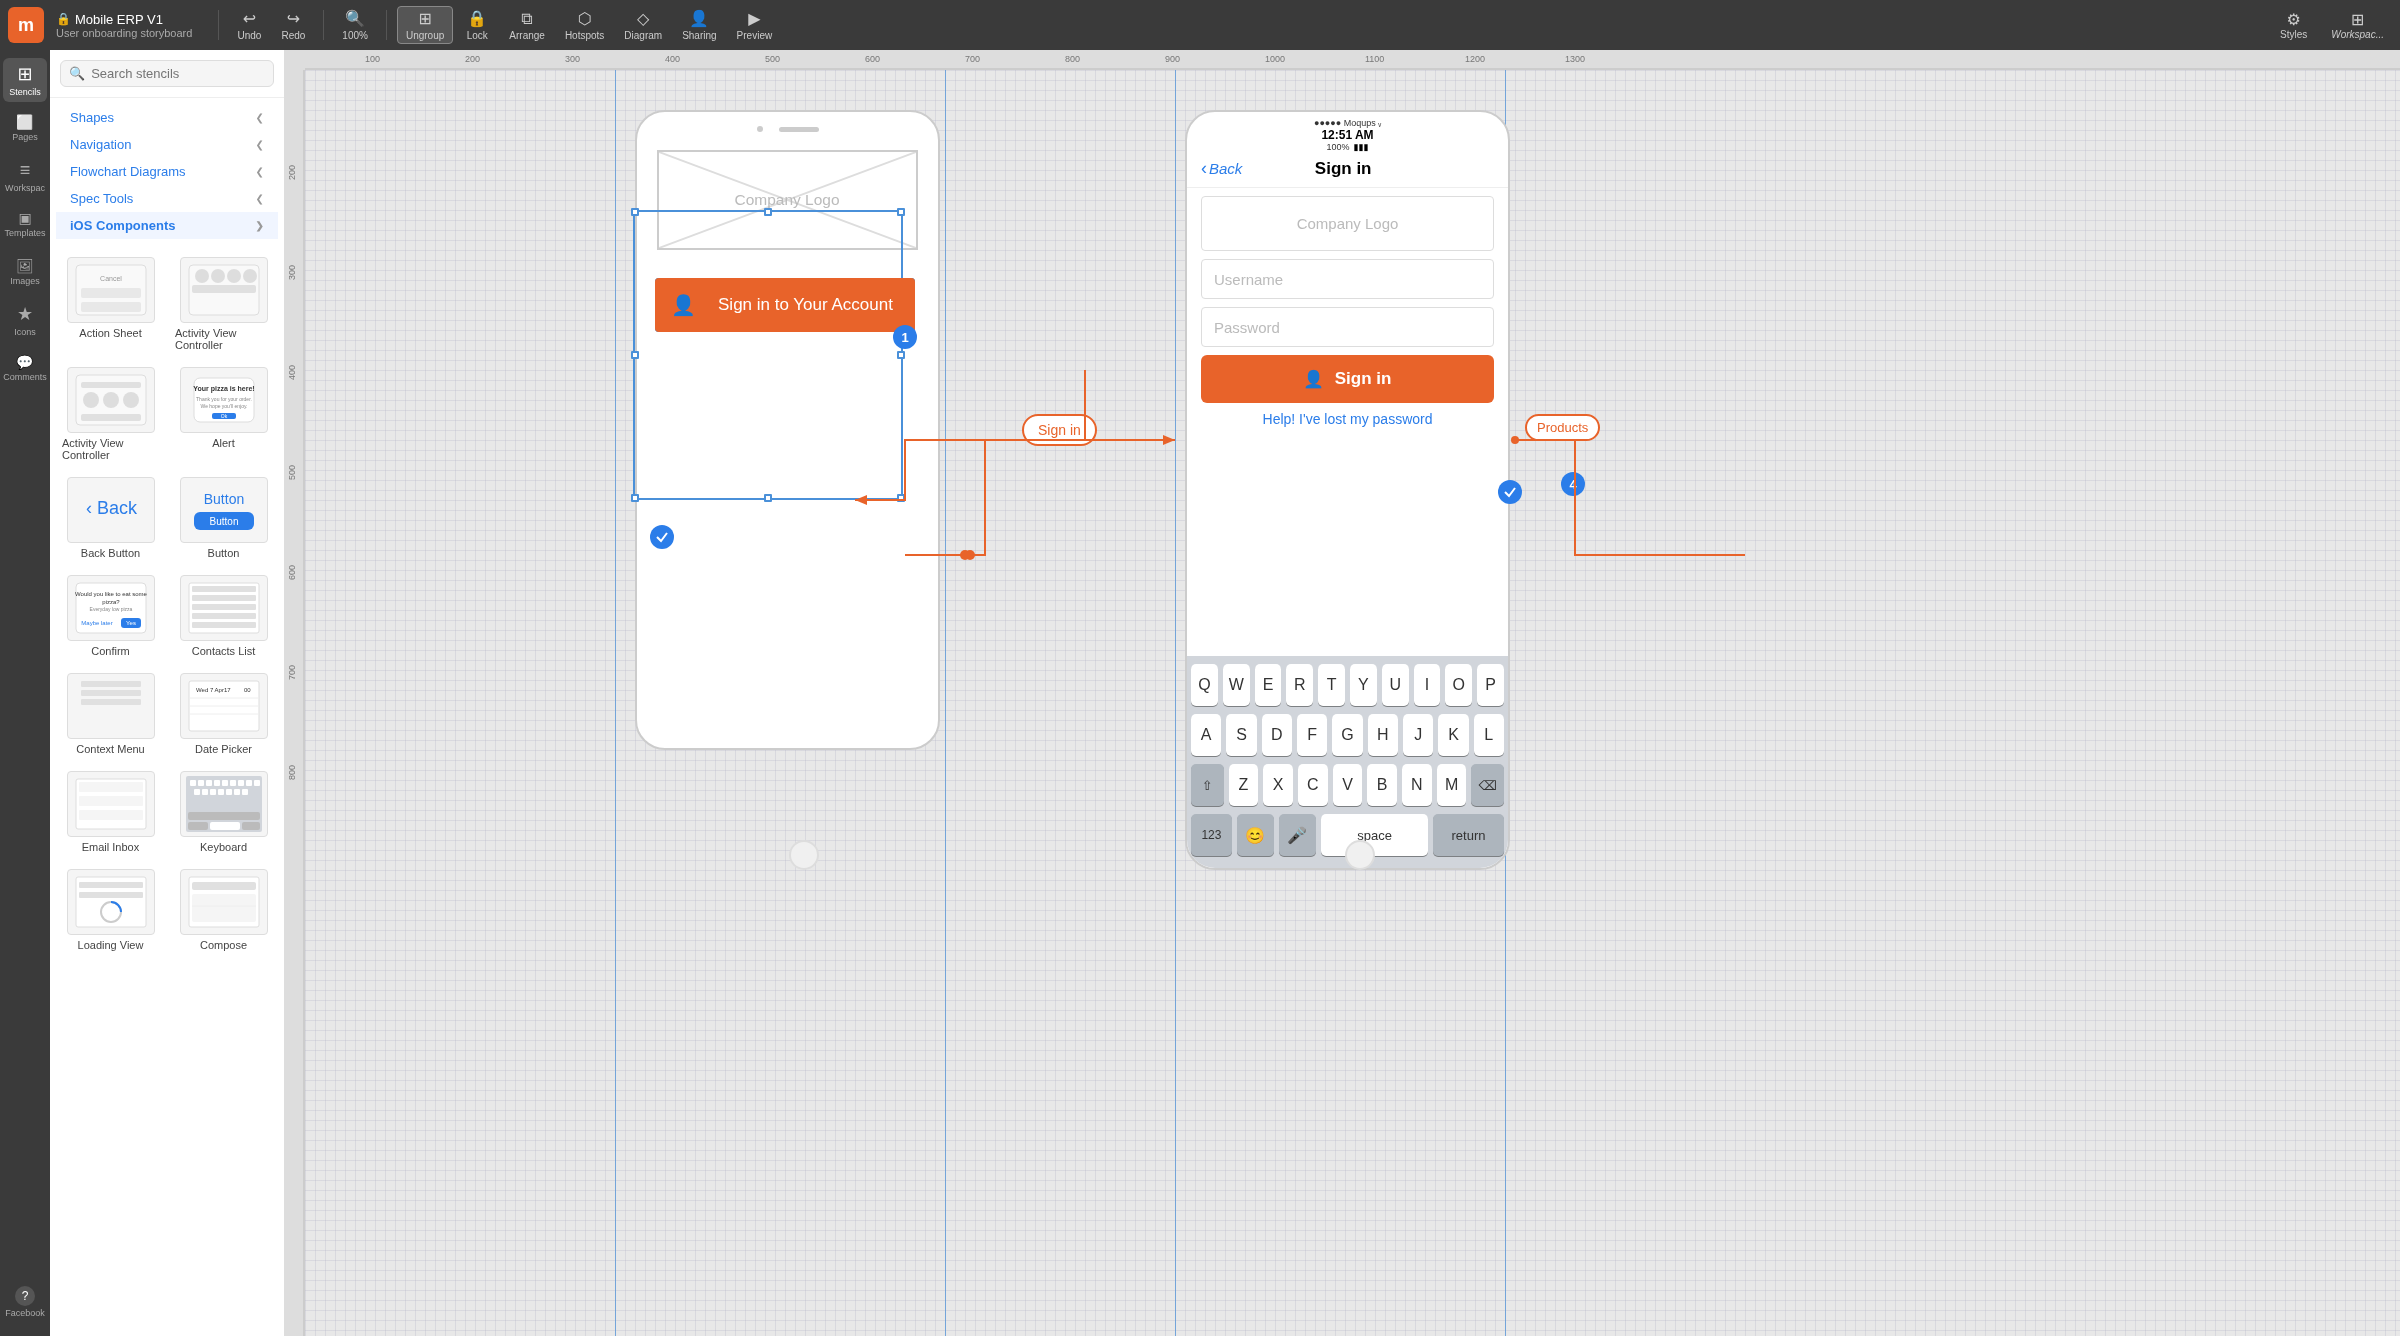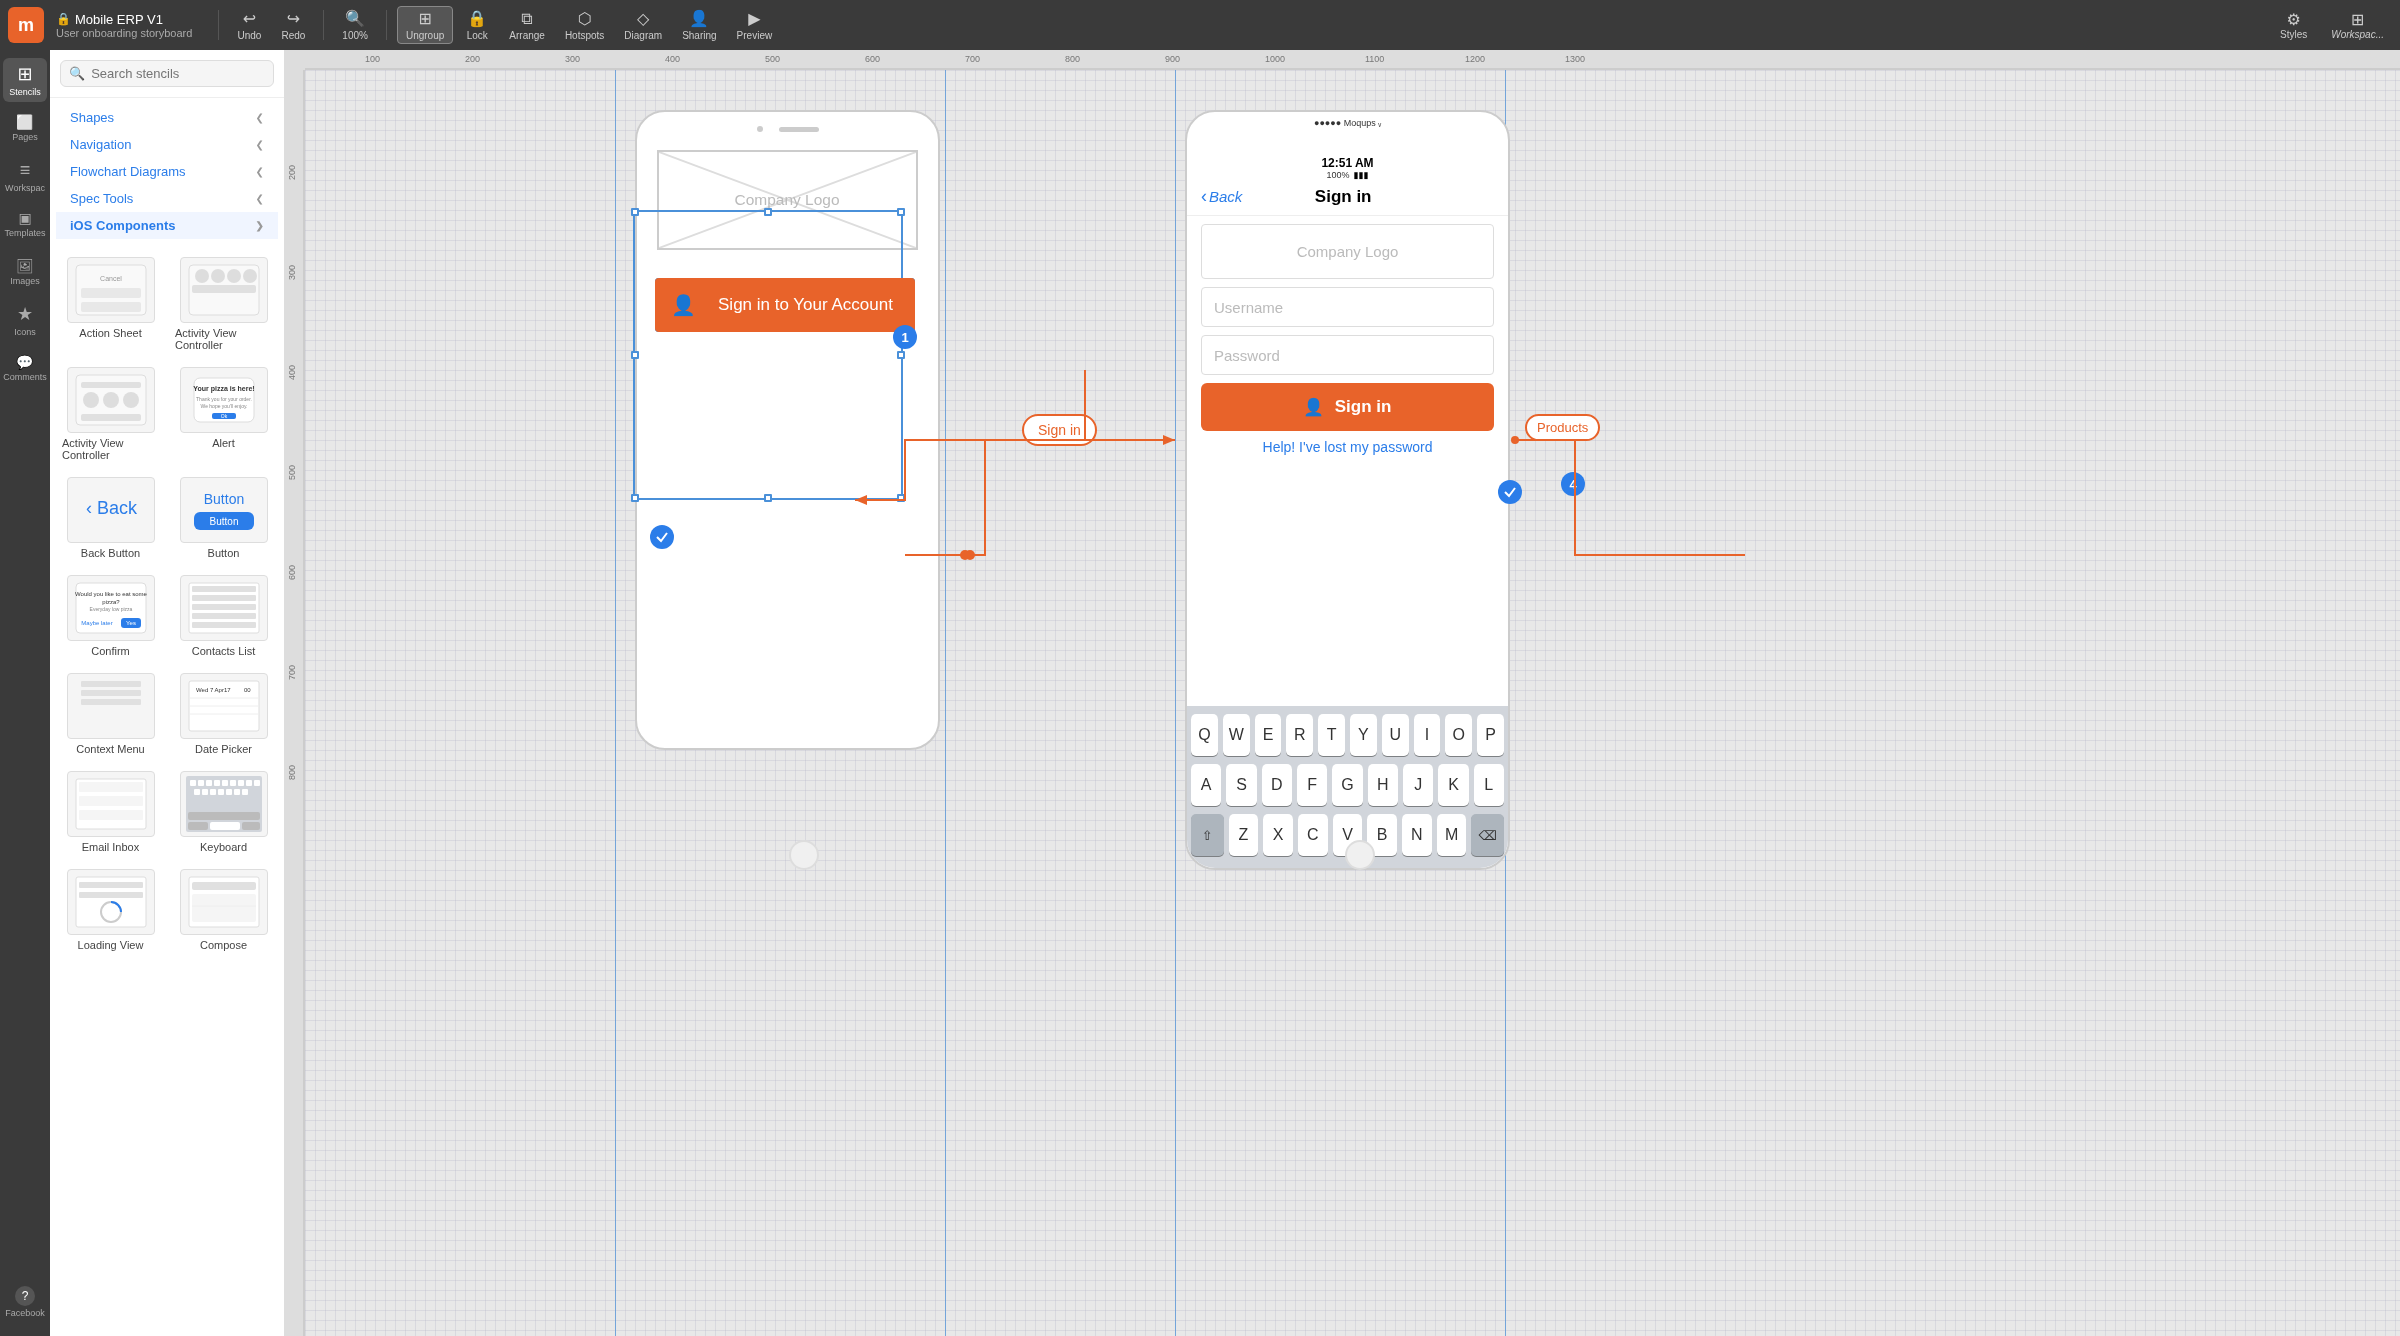"12:51 AM" .status-center { margin-top: 28px -> none }
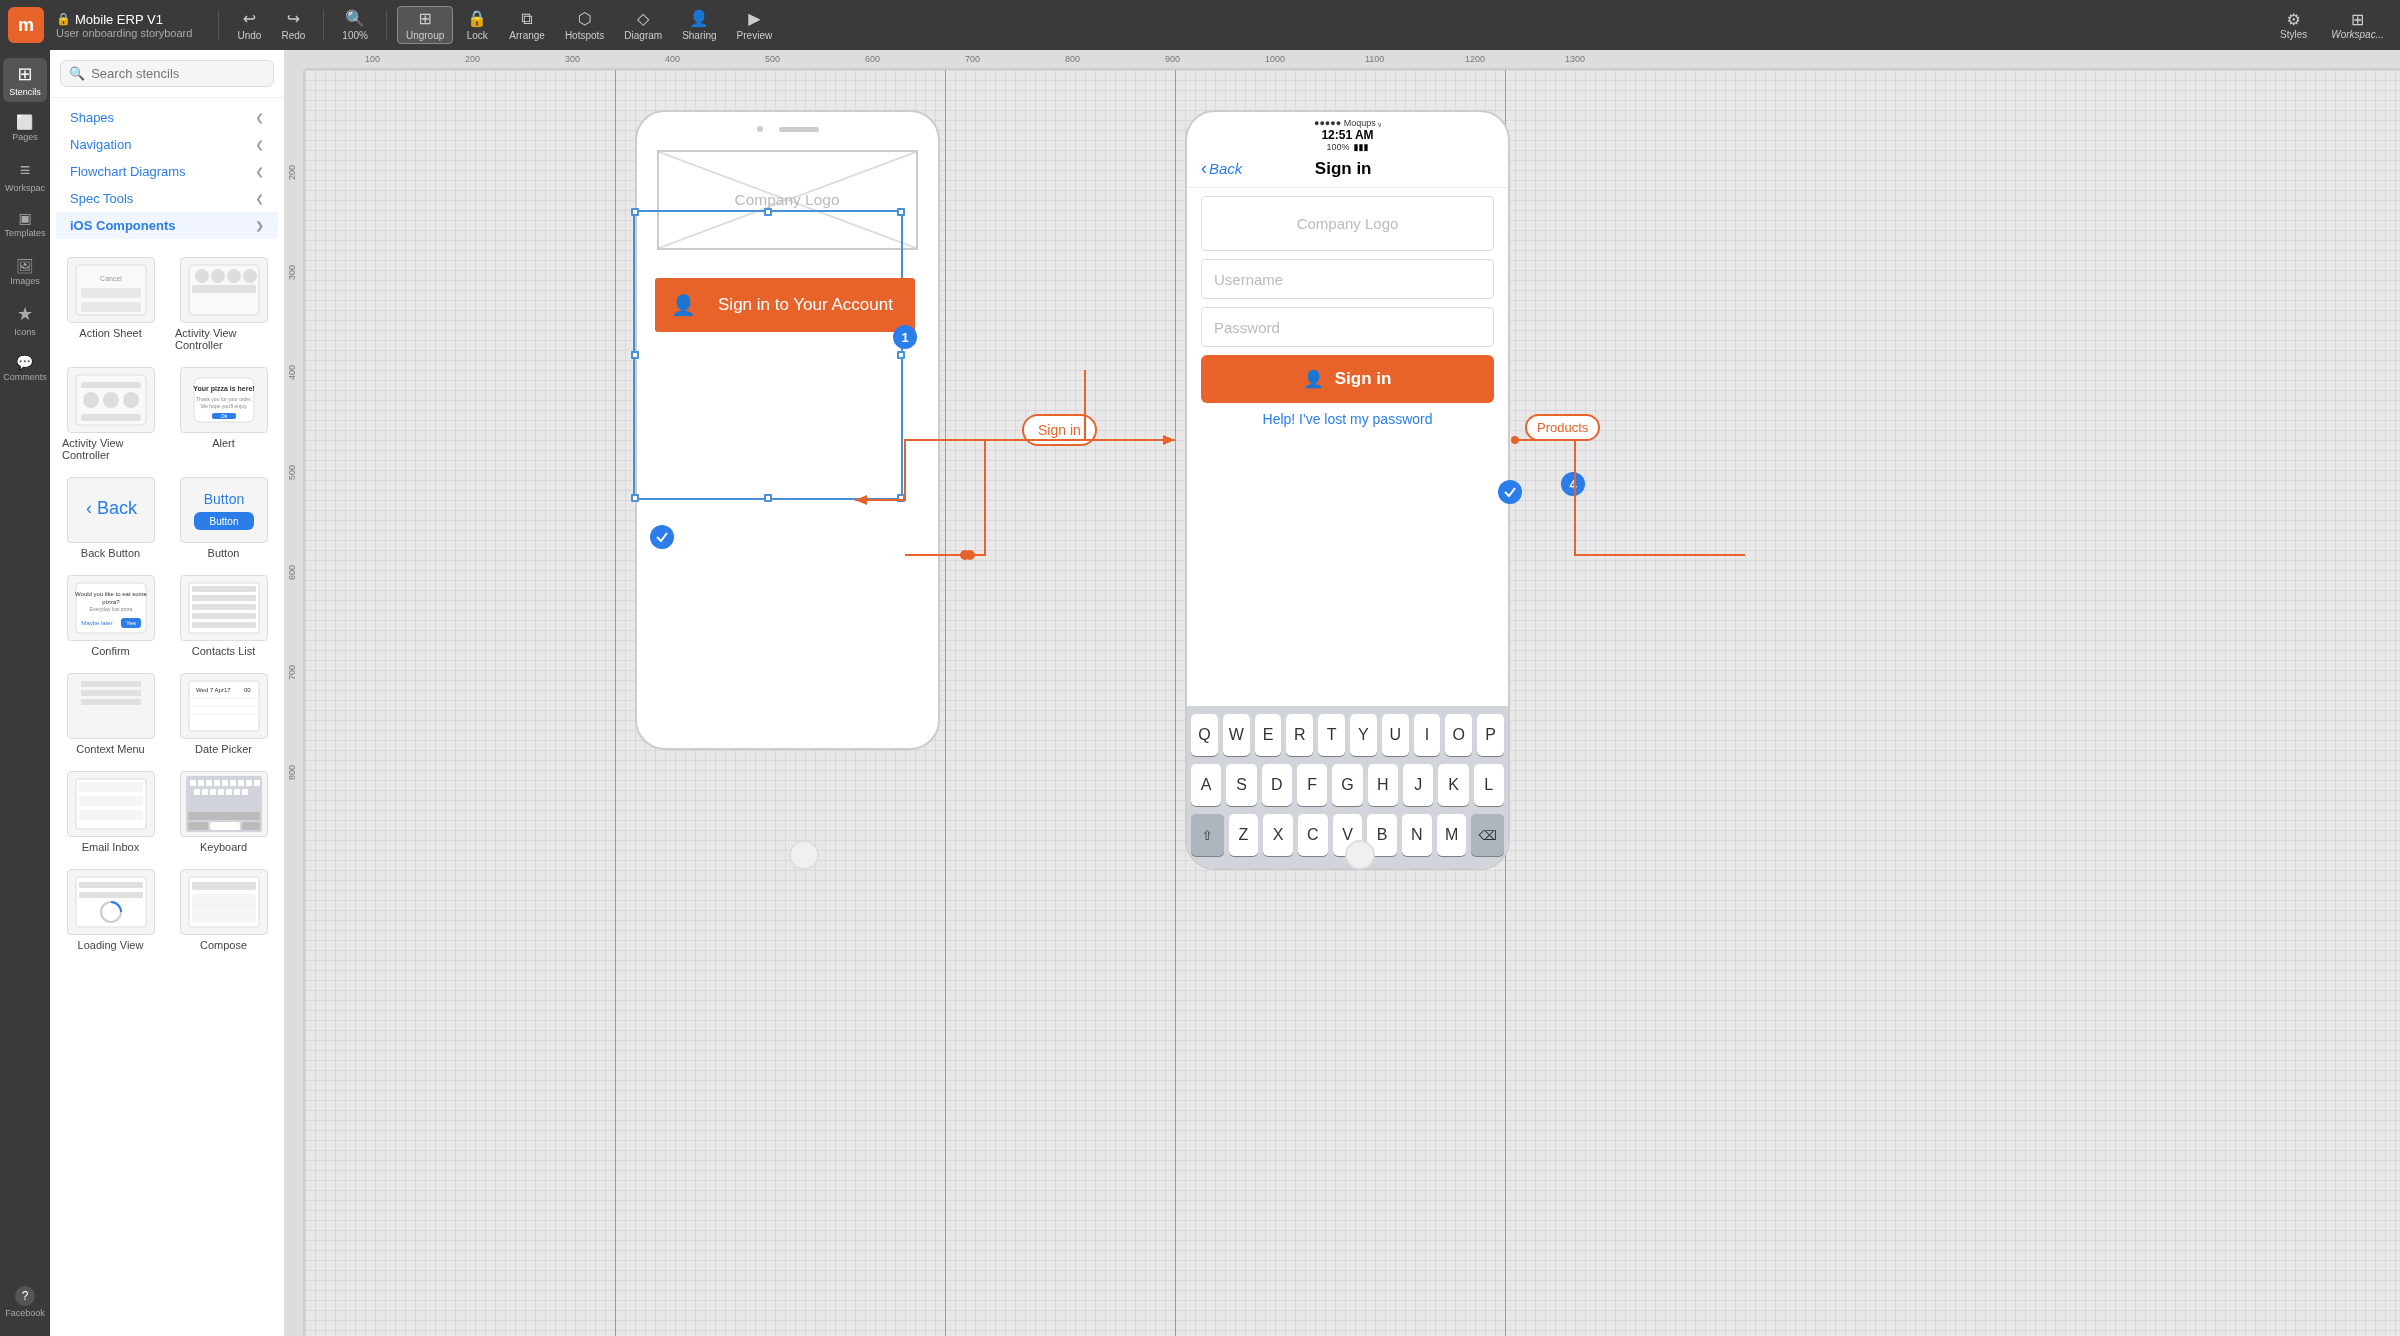"123" div.key-row { html: none -> <div> <div>123</div> <div>😊</div> <div>🎤</div> <div>space</div> <div>return</div> </div> }
